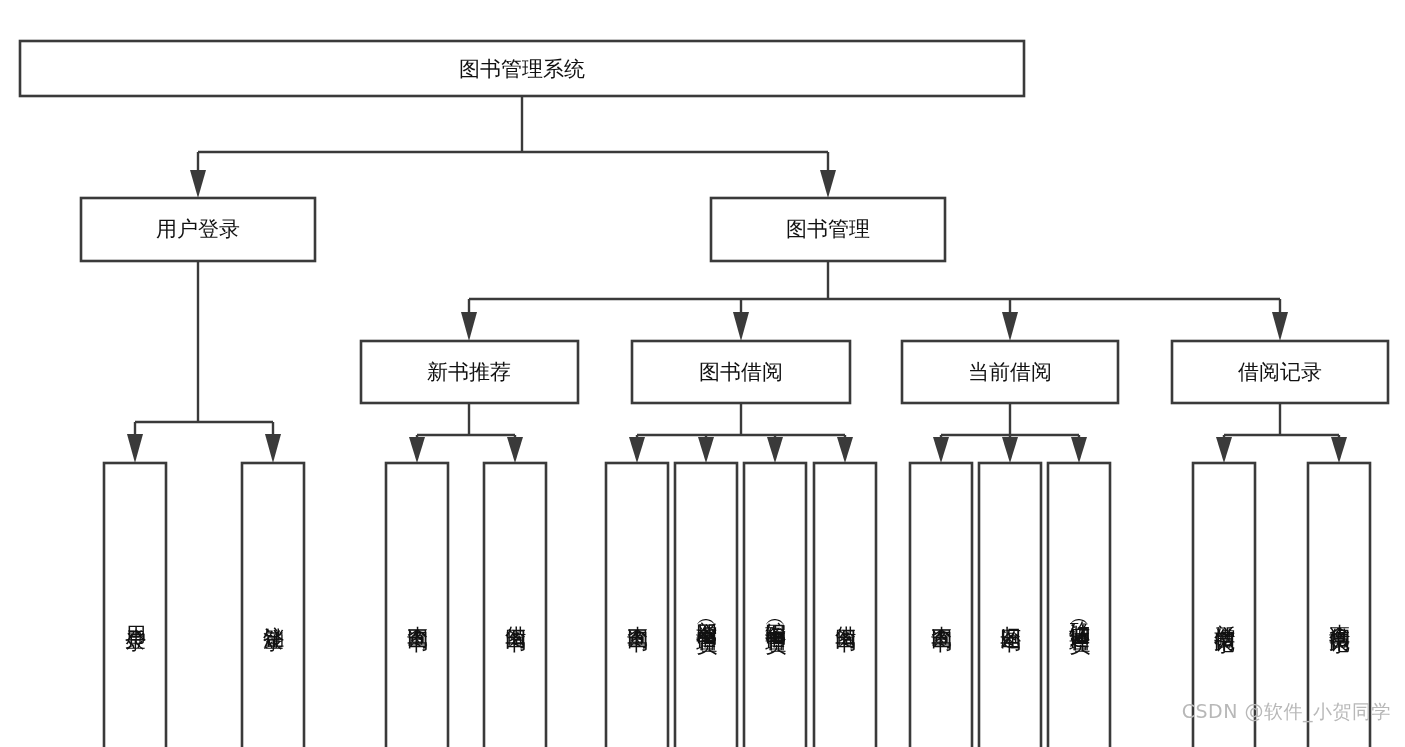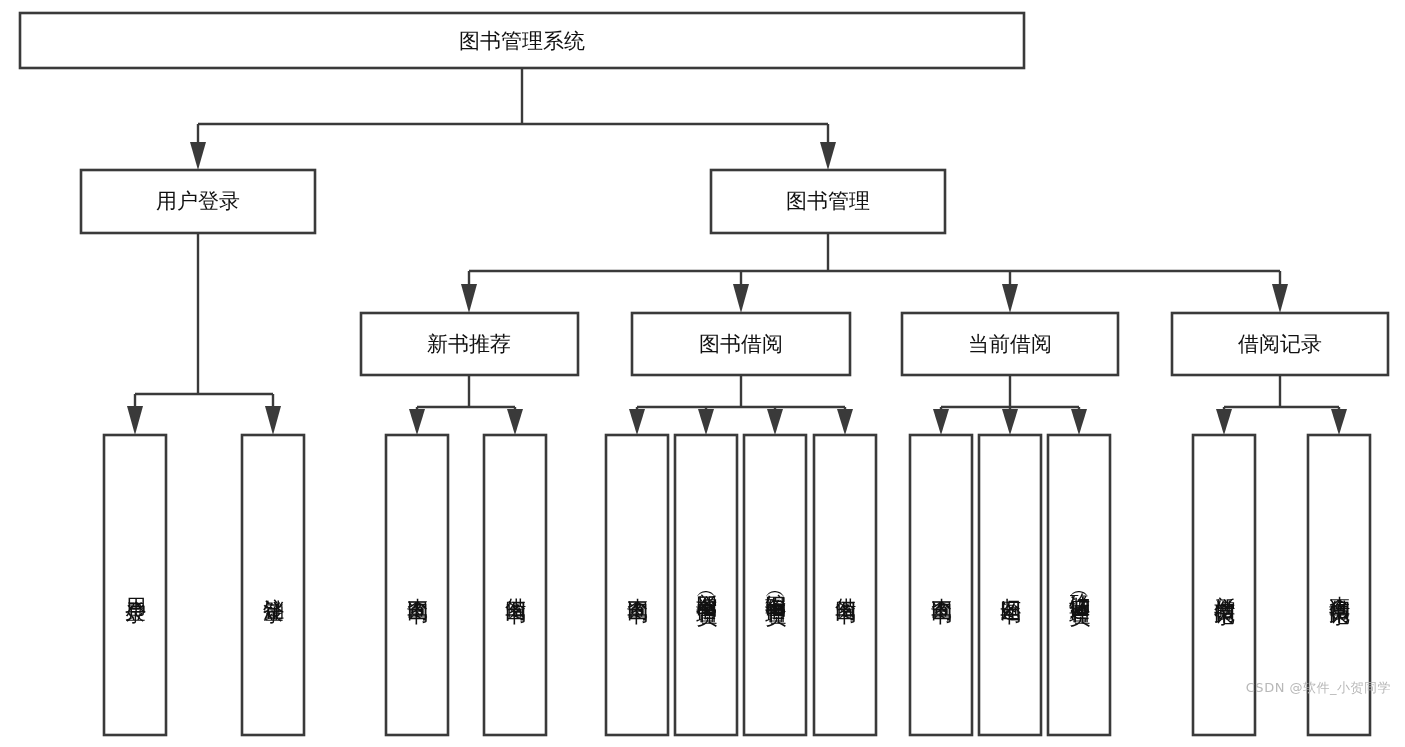"图书管理系统" #diagram-root { margin-top: none -> 28px }
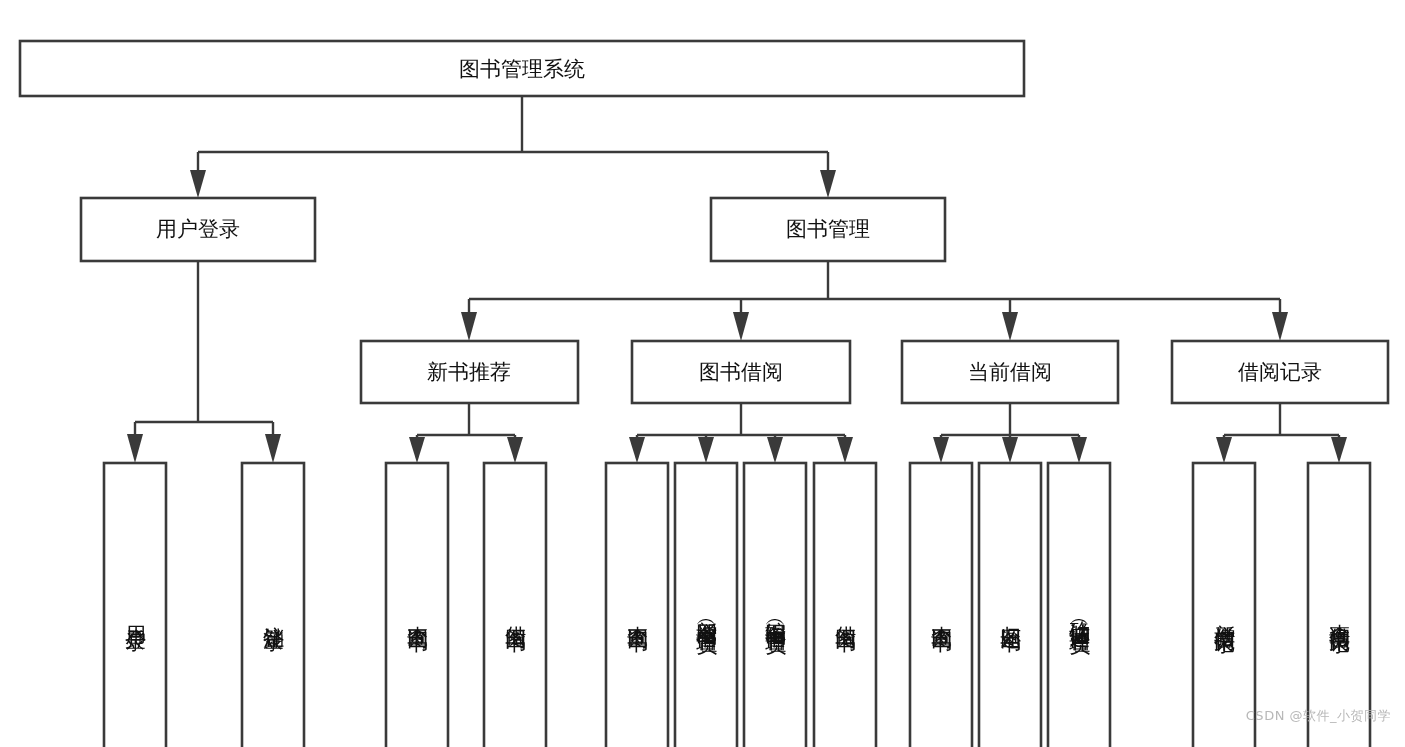"CSDN @软件_小贺同学" .watermark { font-size: 13px -> 19px }
